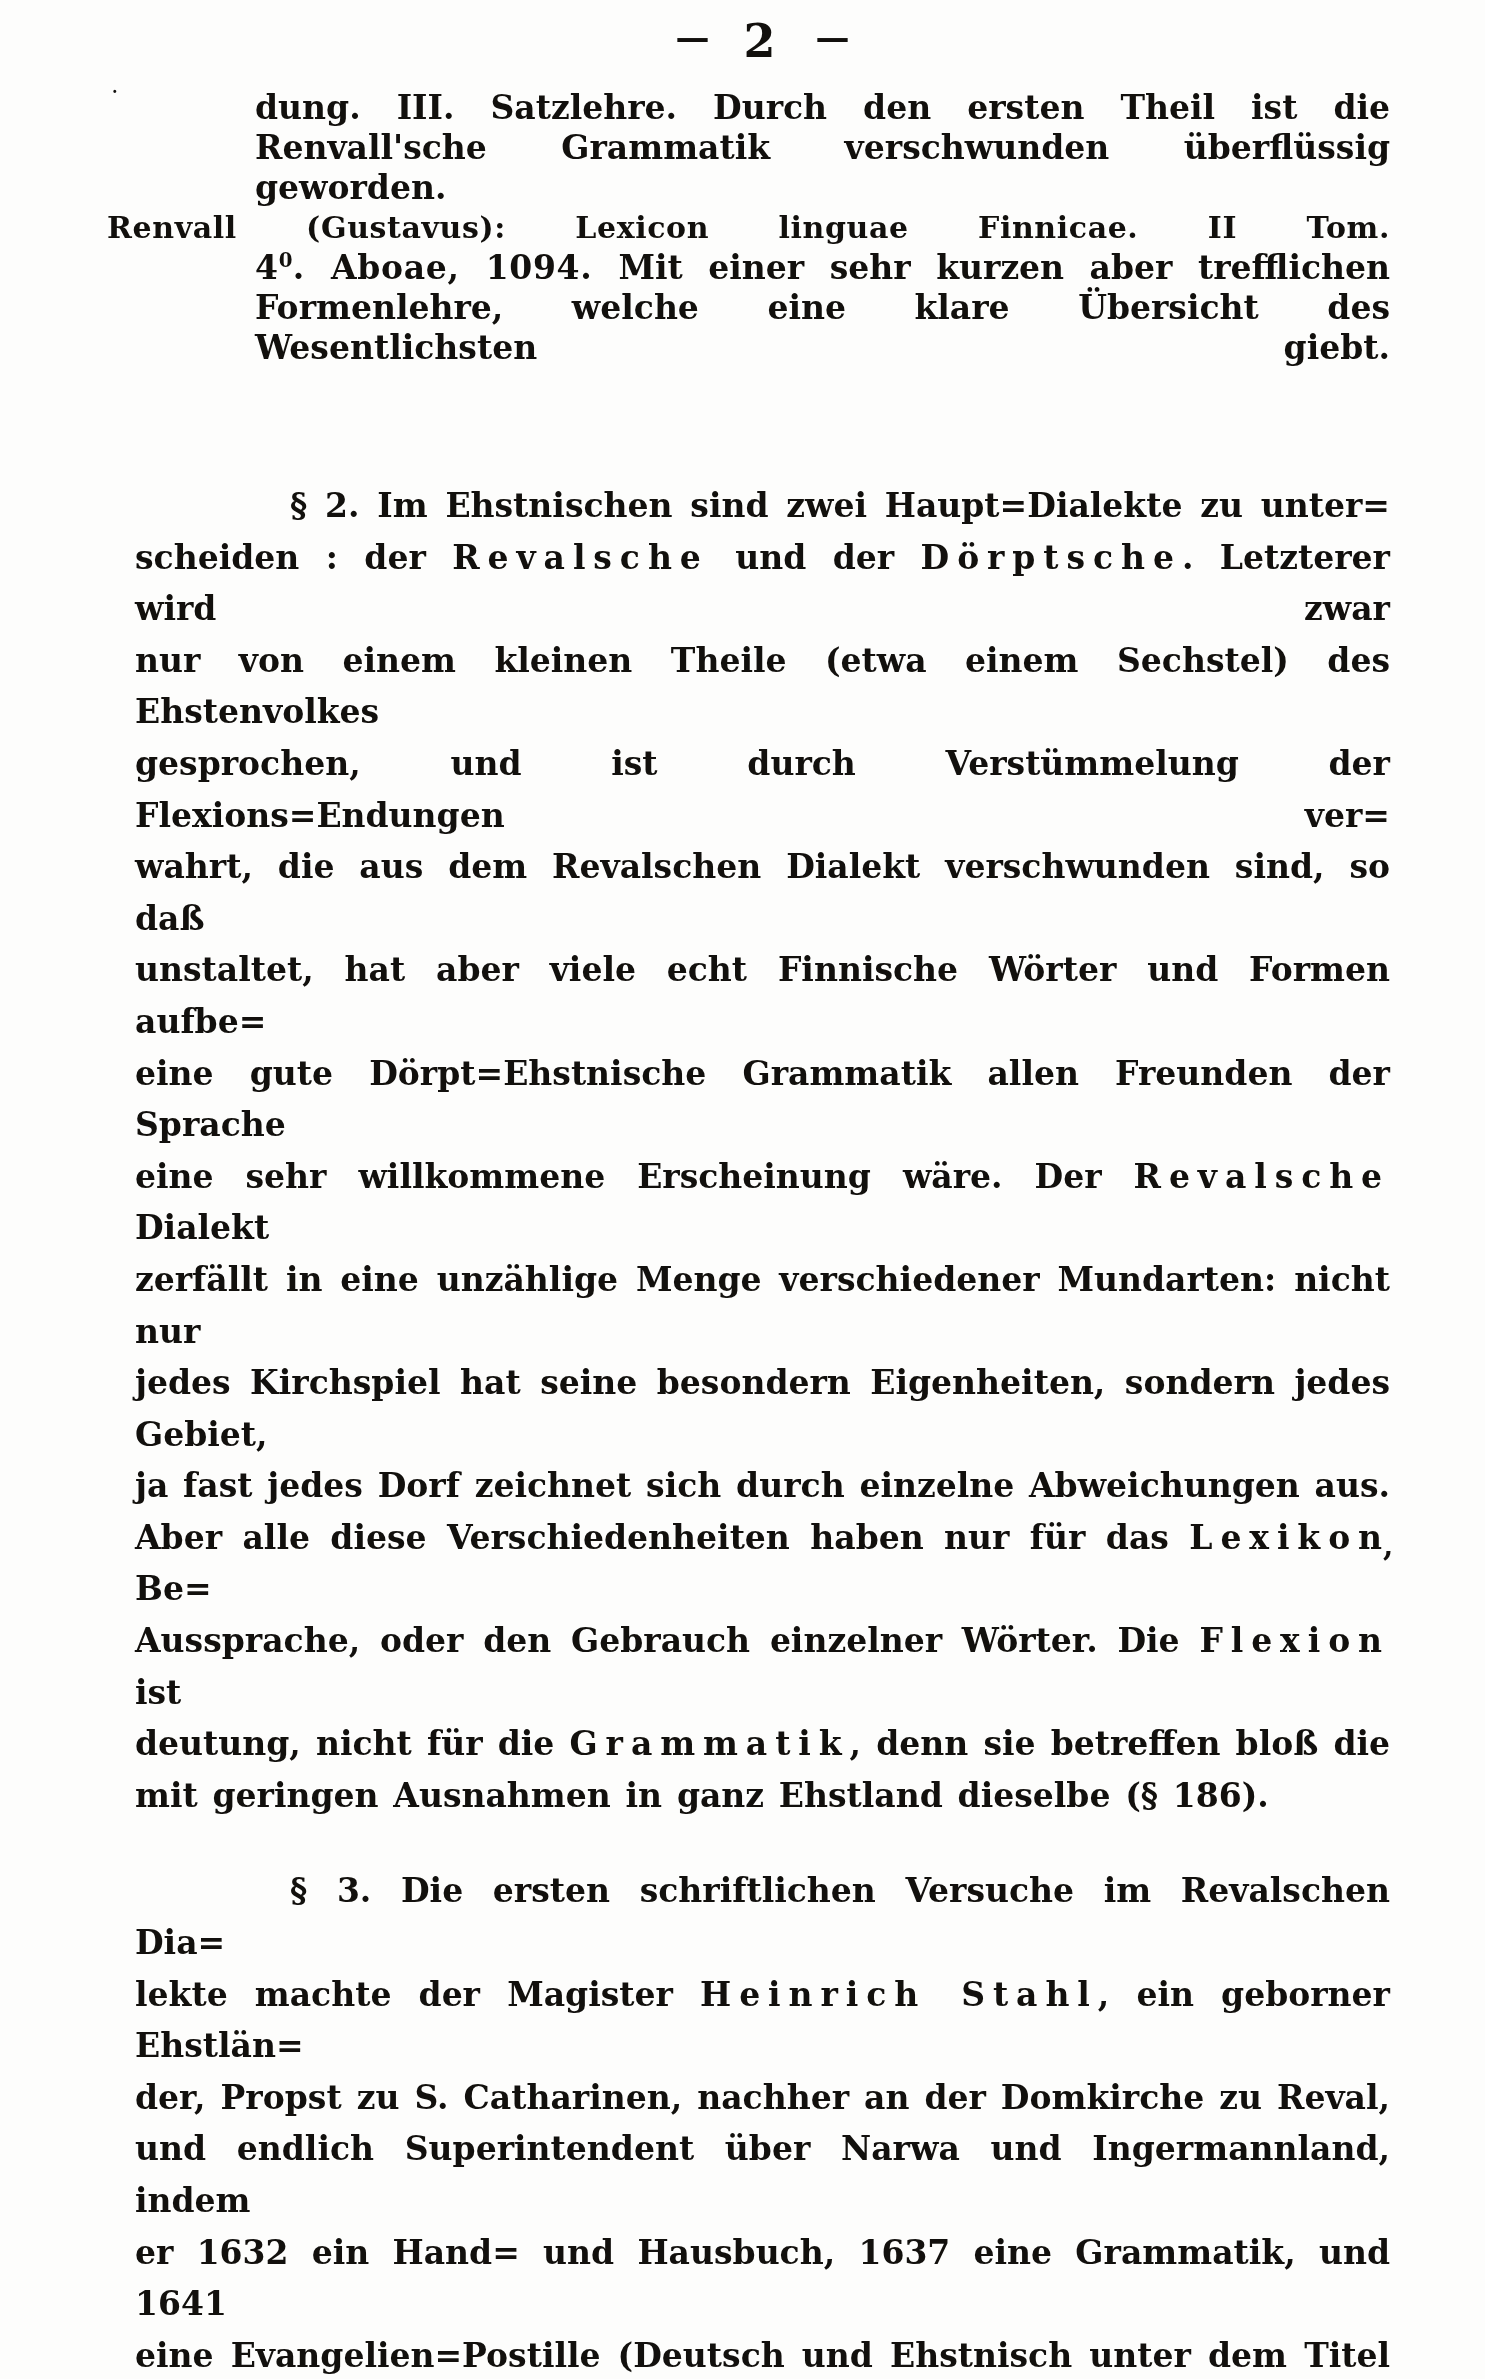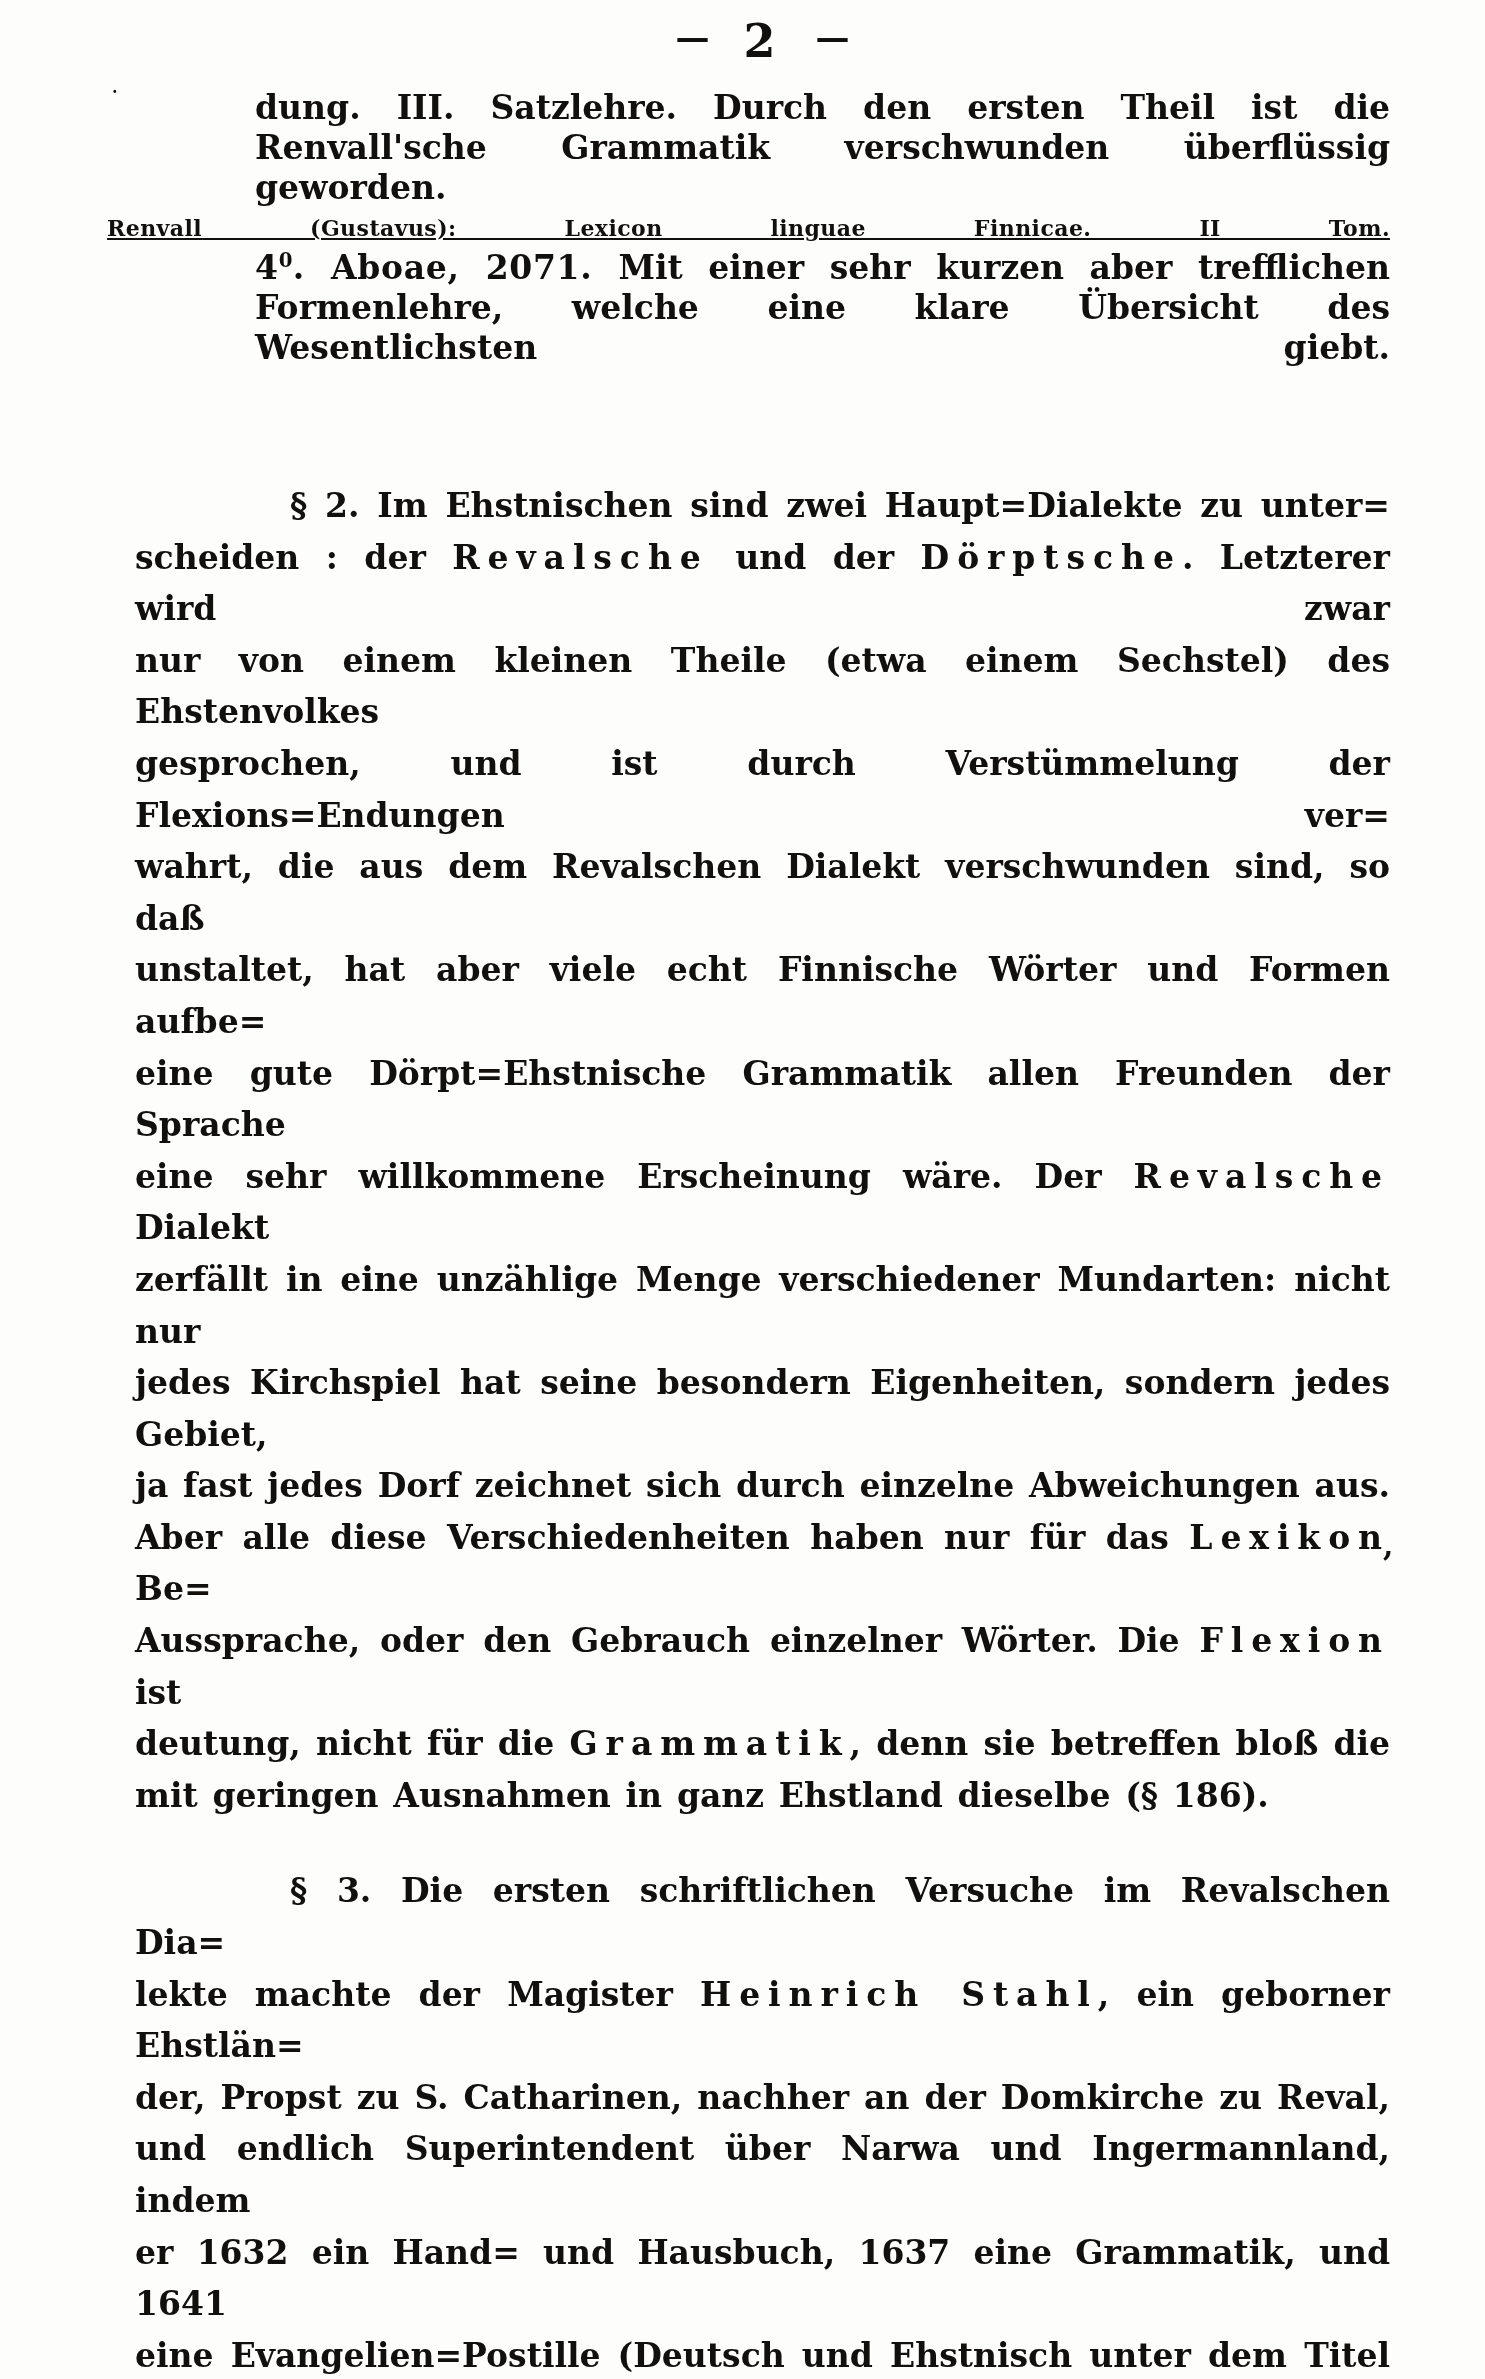"Renvall (Gustavus): Lexicon linguae" .block.entry .line.out { font-size: 22px -> 30px; text-decoration: underline -> none }
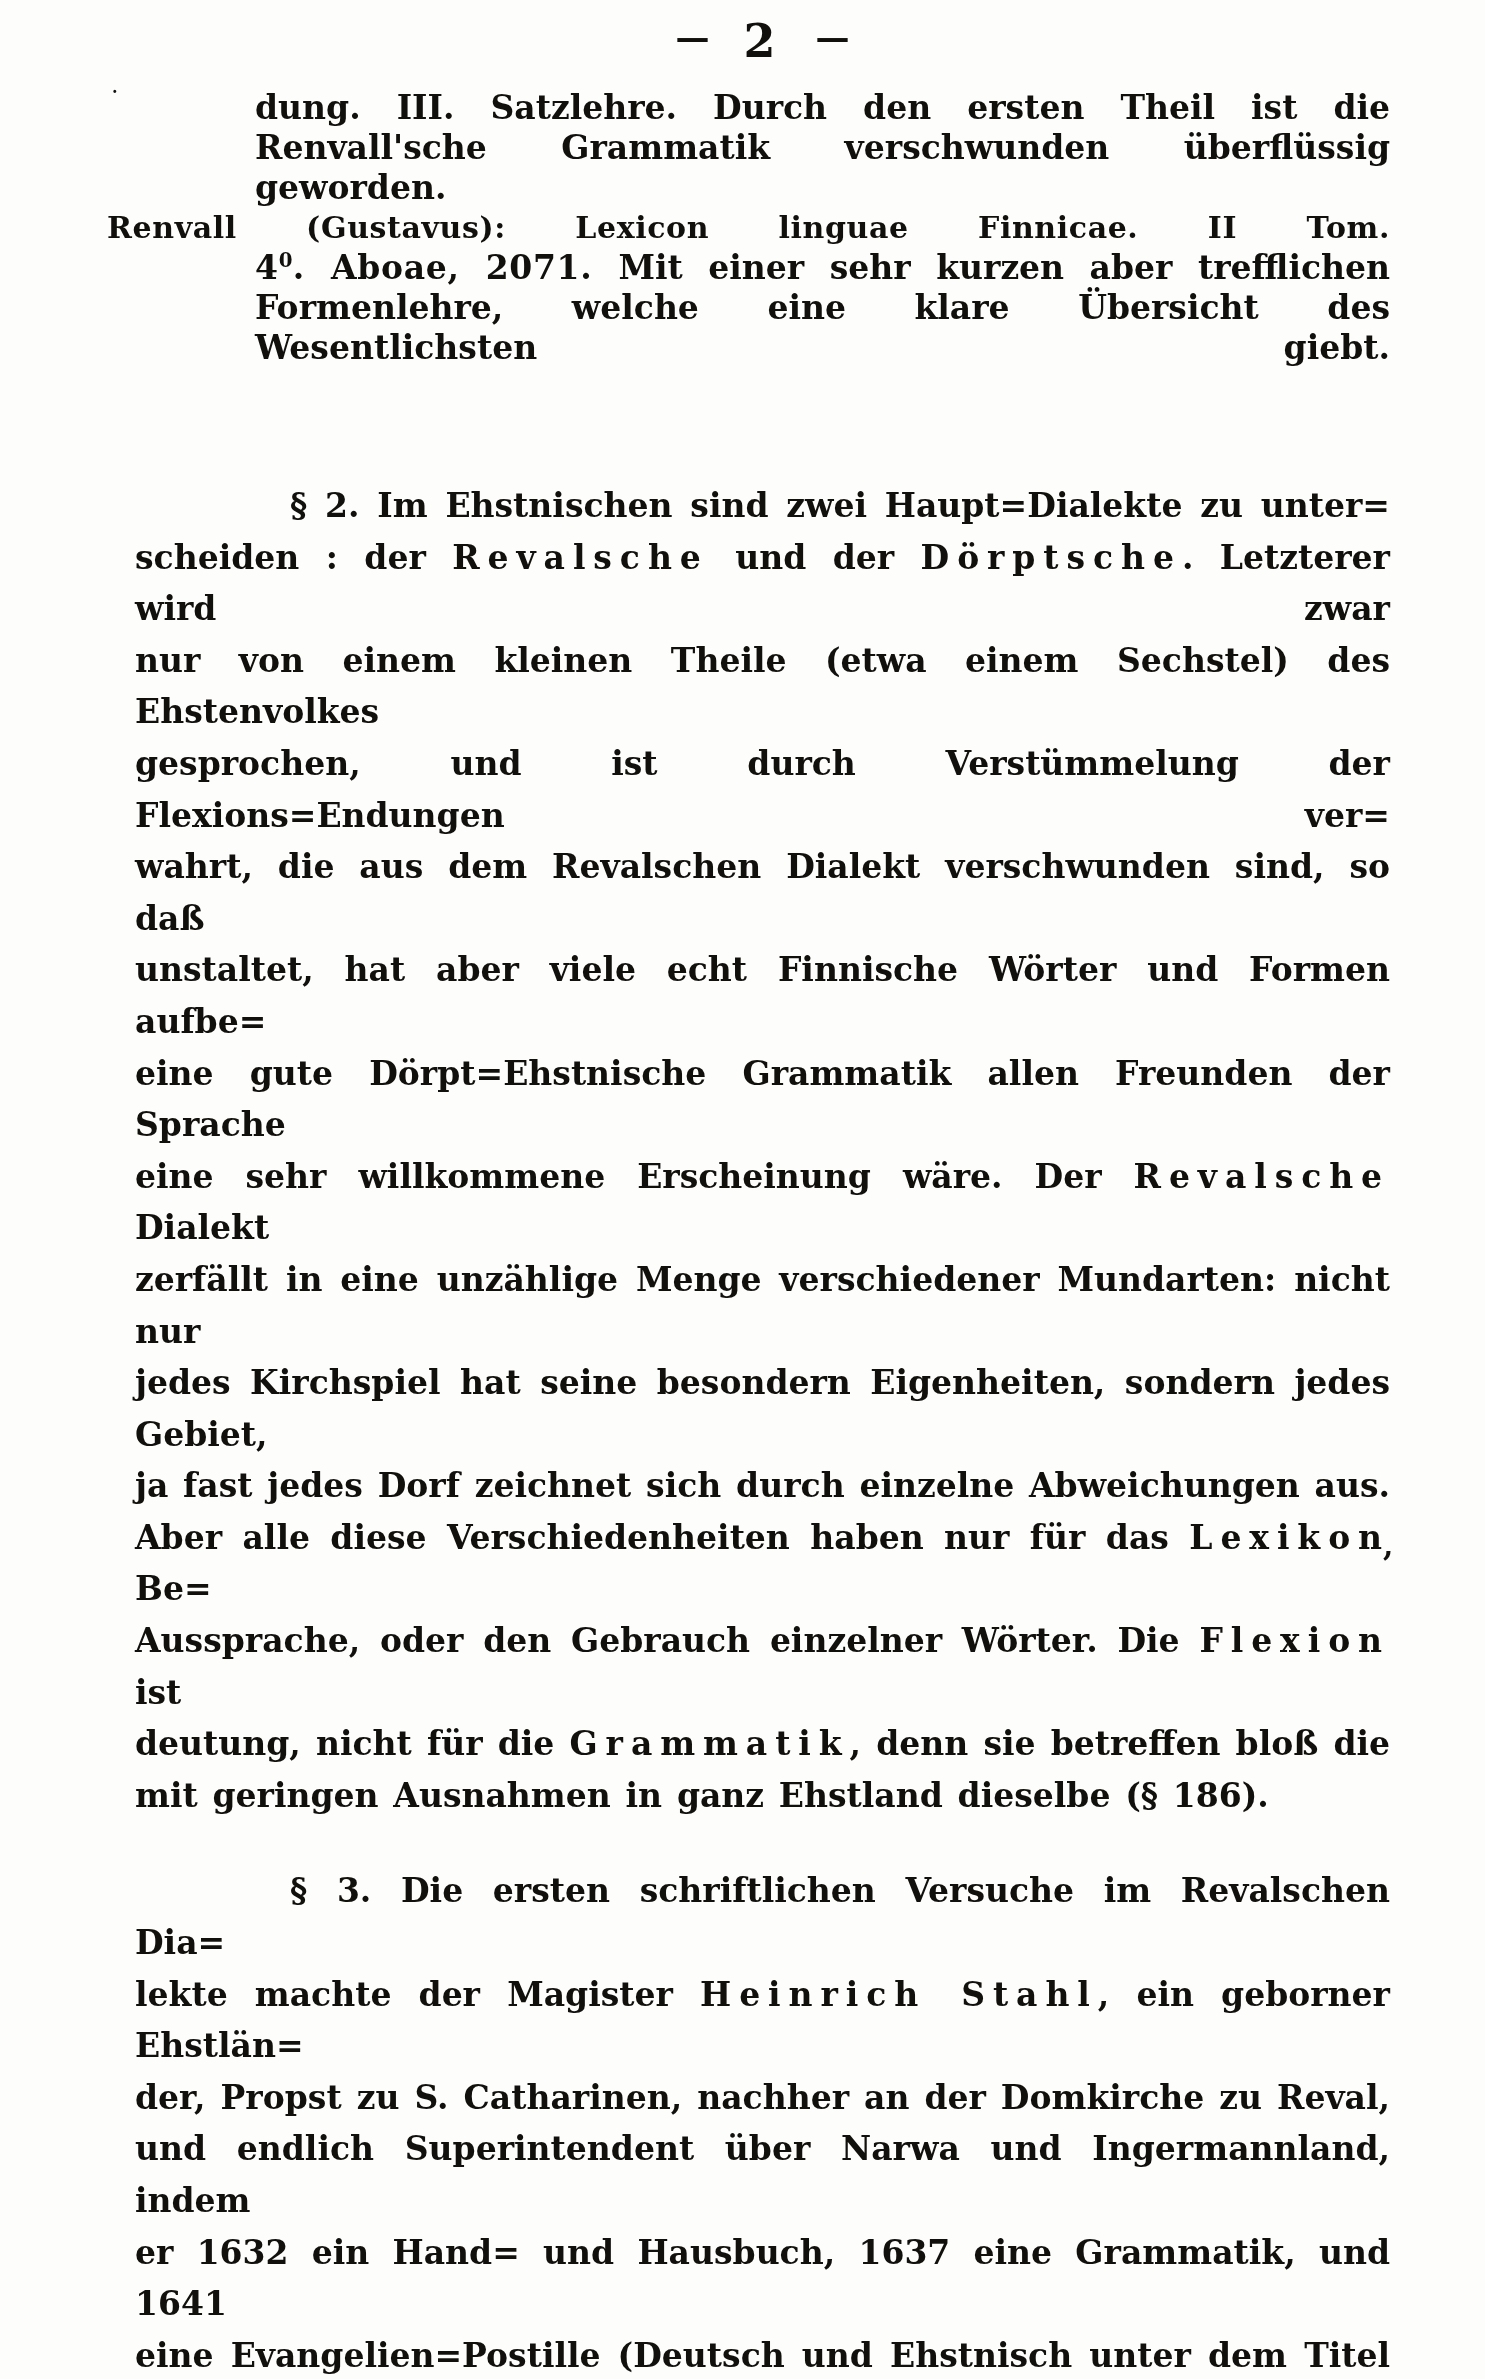". Aboae, 2071." span.antiqua { text: 2071 -> 1094 }
